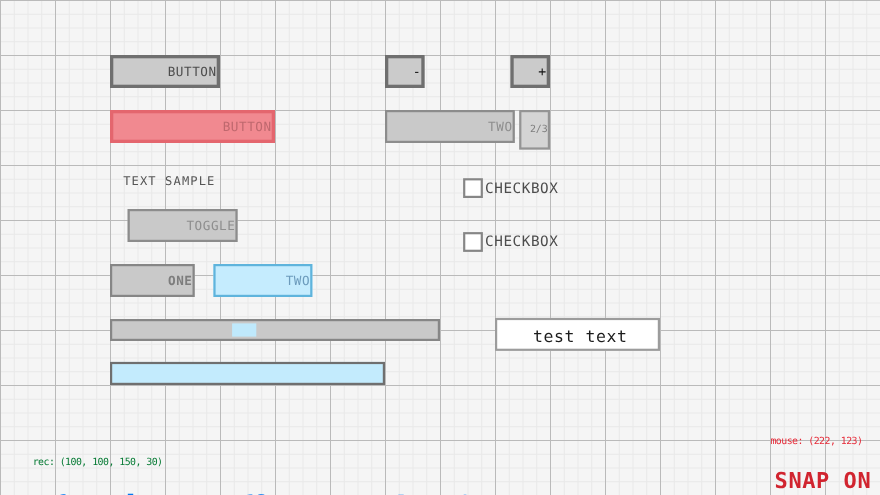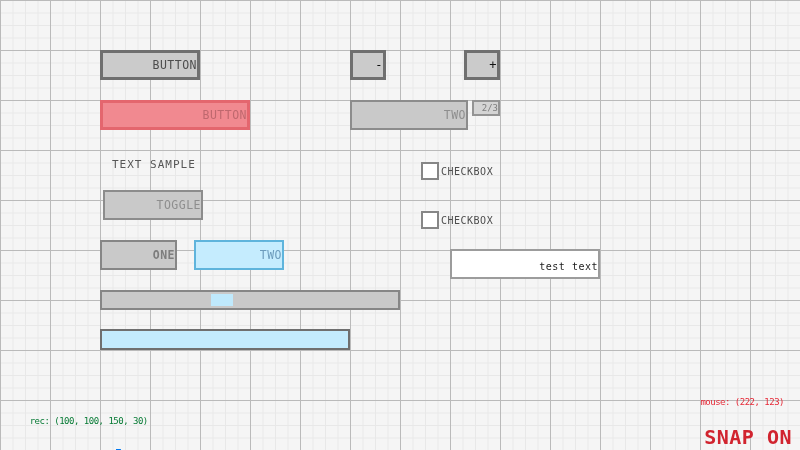"2/3" div.abs { height: 16px -> 36px }
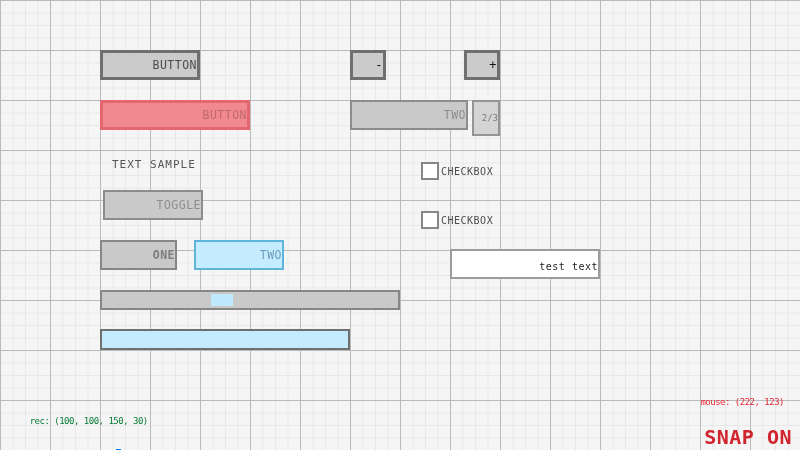"CHECKBOX" .cb-label { font-size: 10px -> 13px }
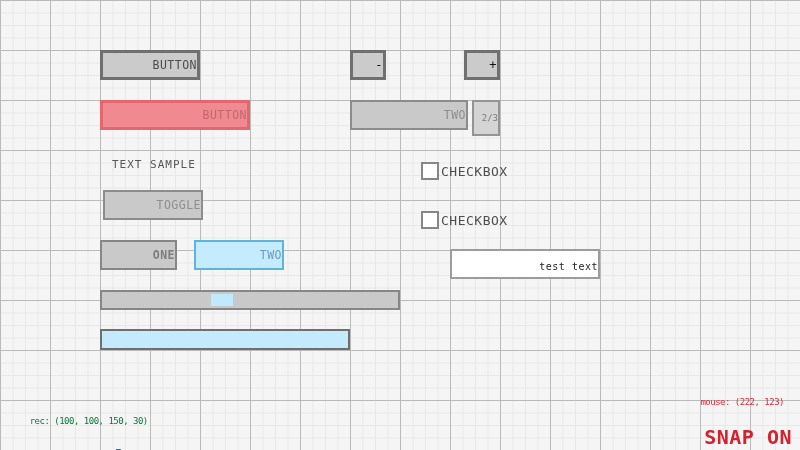"TOGGLE" div.abs { left: 103px -> 116px }
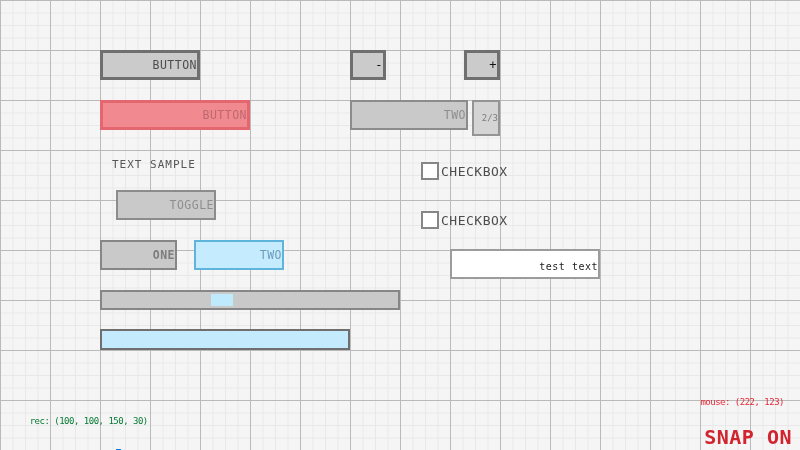"test text" .textbox { font-size: 10px -> 15px; justify-content: flex-end -> center; margin-top: none -> 40px }
